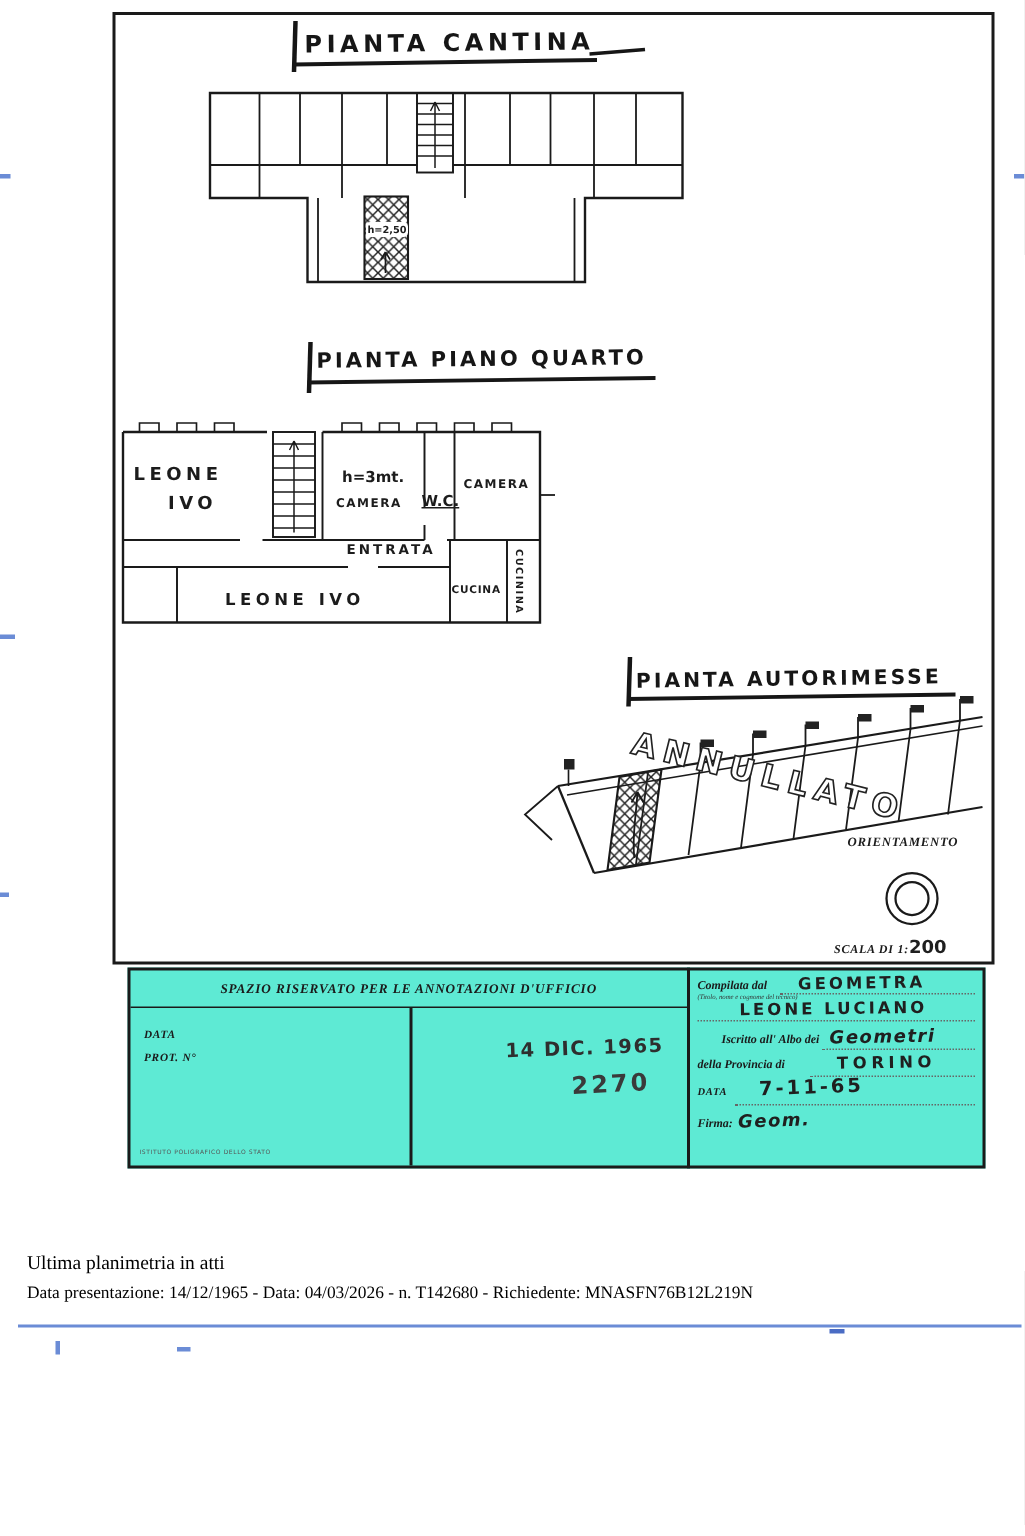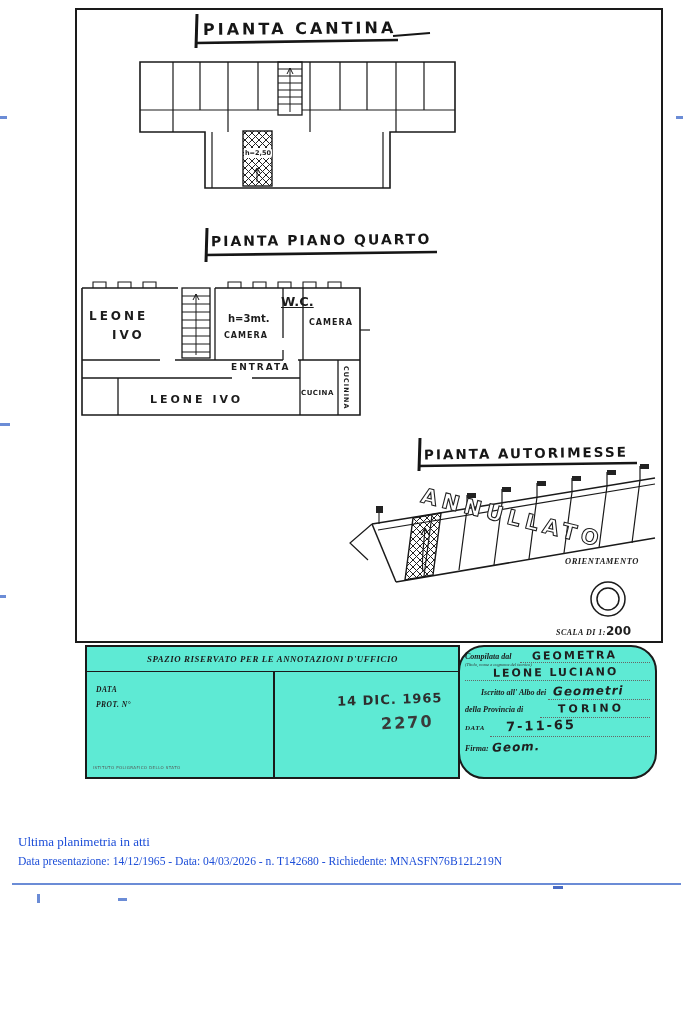"W.C." div.room-label { font-size: 13px -> 10px; top: 294px -> 329px }
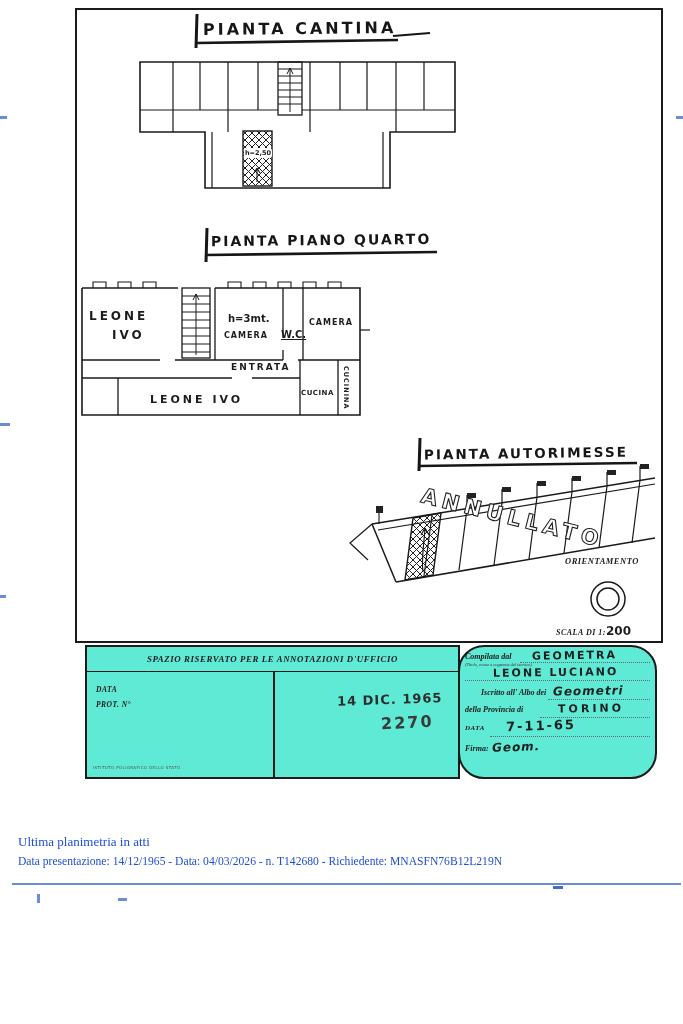"Compilata dal" div.annot-box { border-radius: 26px -> none }
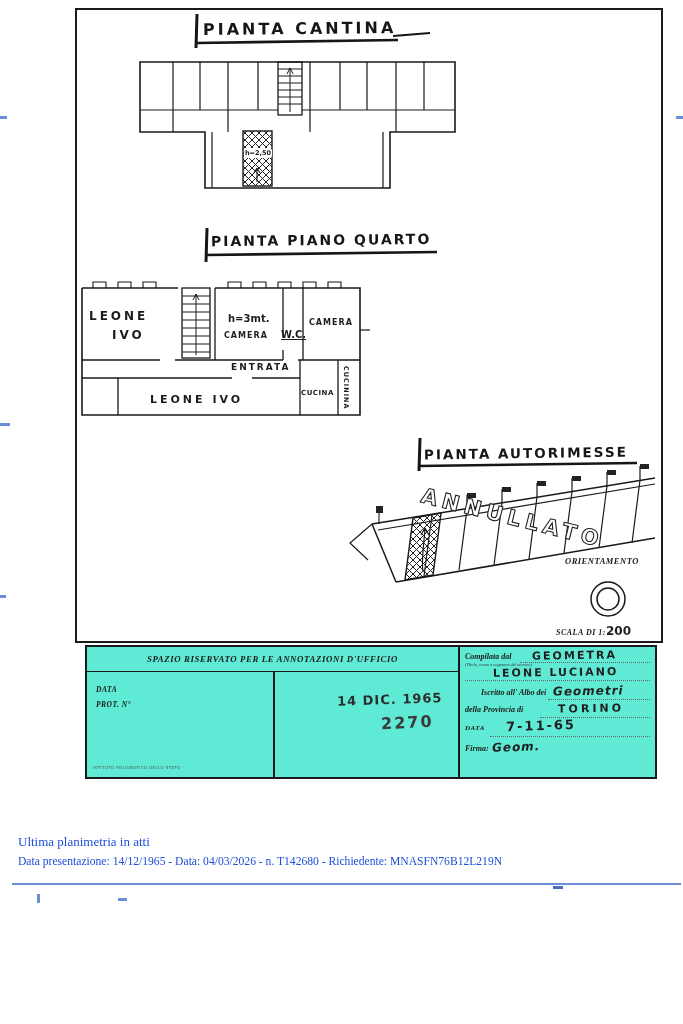"Ultima planimetria in atti" .footer-line { color: #1d4ed8 -> #000000 }
